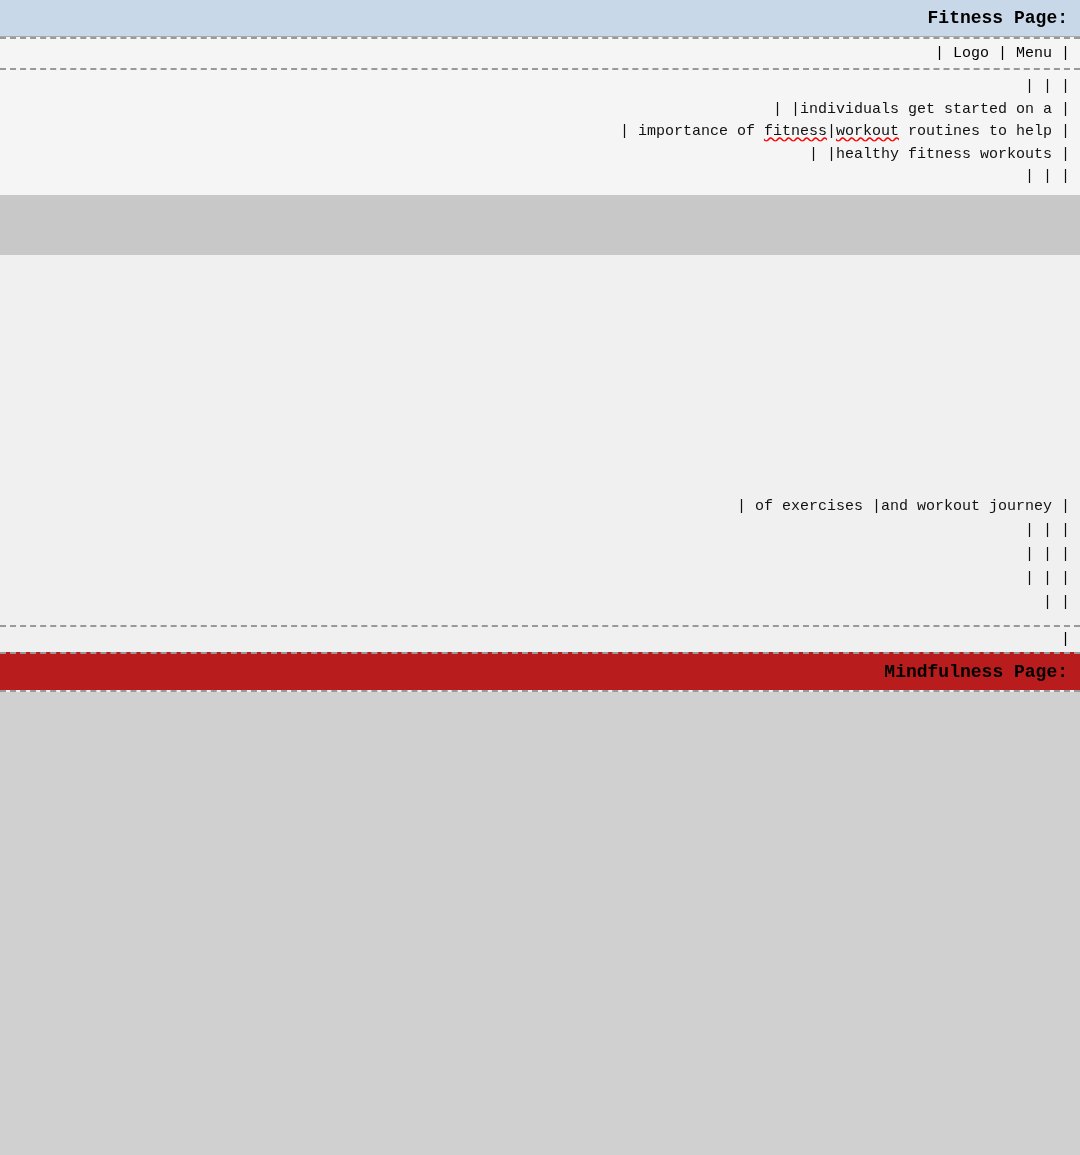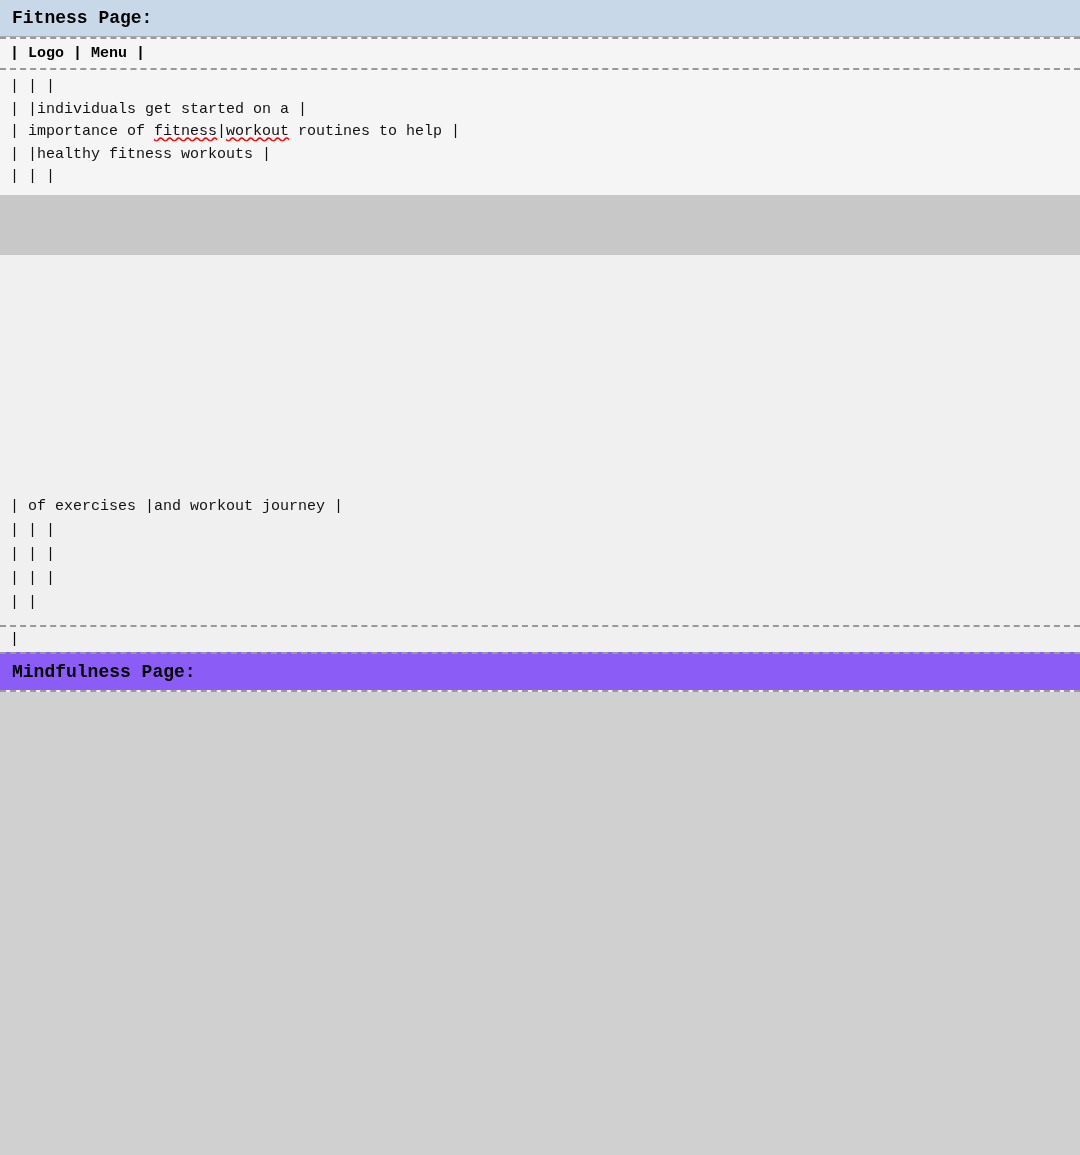"Fitness Page:" * { text-align: none -> right }
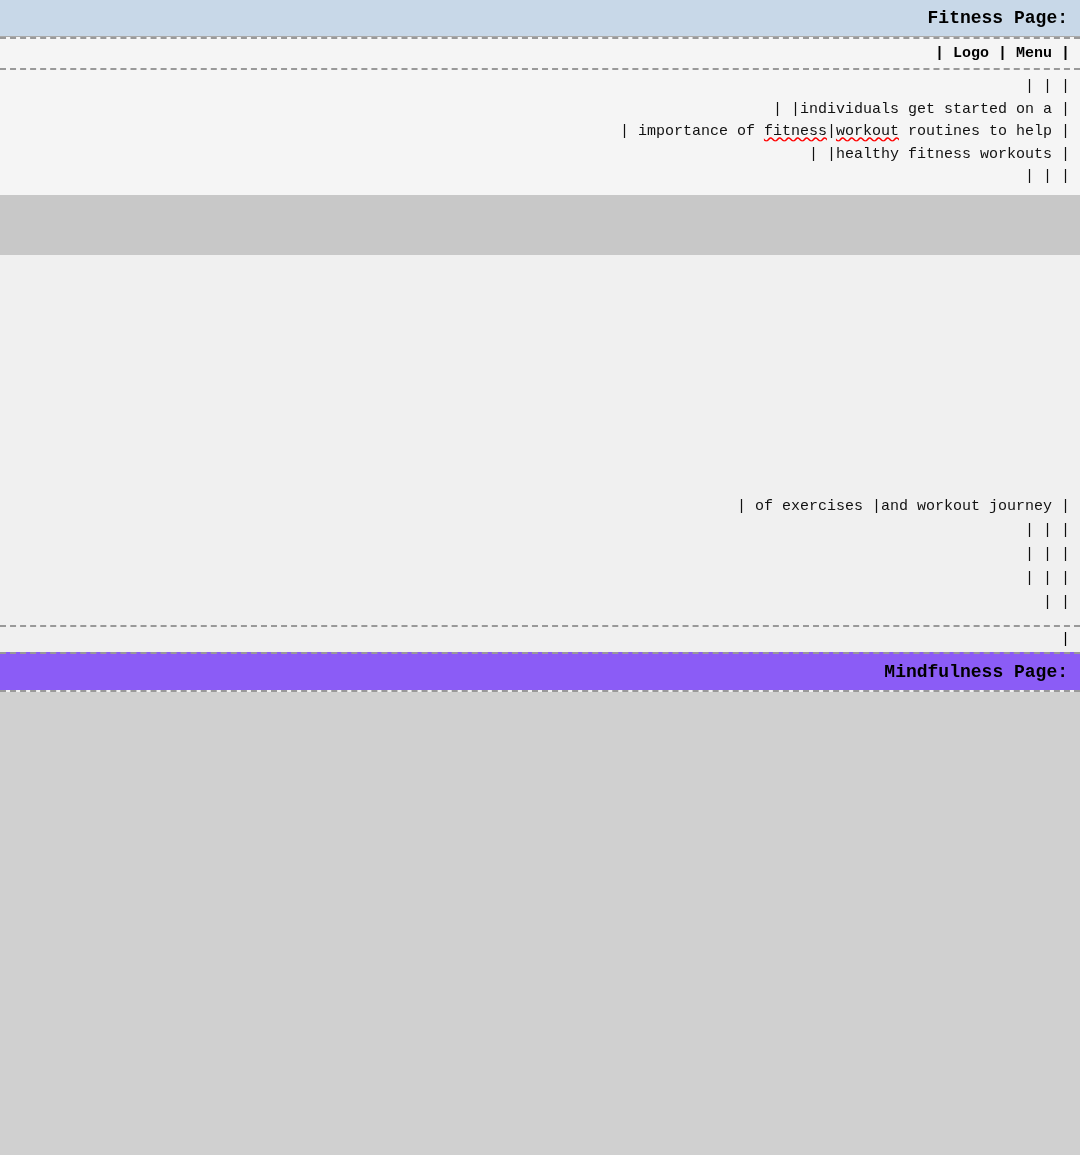"| Logo | Menu |" .nav-bar { font-weight: bold -> none }
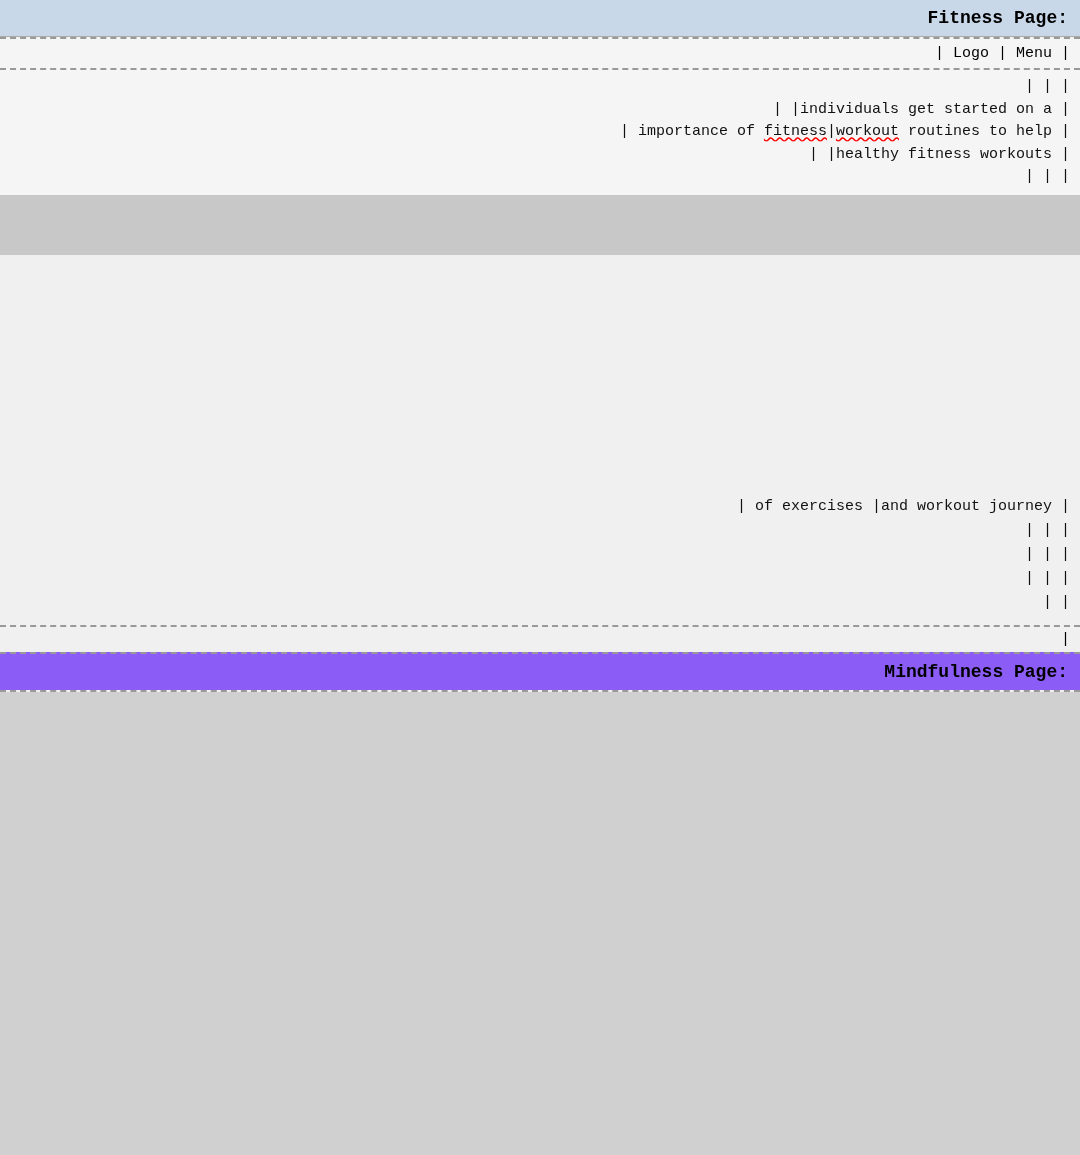"Mindfulness Page:" .mindfulness-bar { background-color: #8b5cf6 -> #b91c1c }
